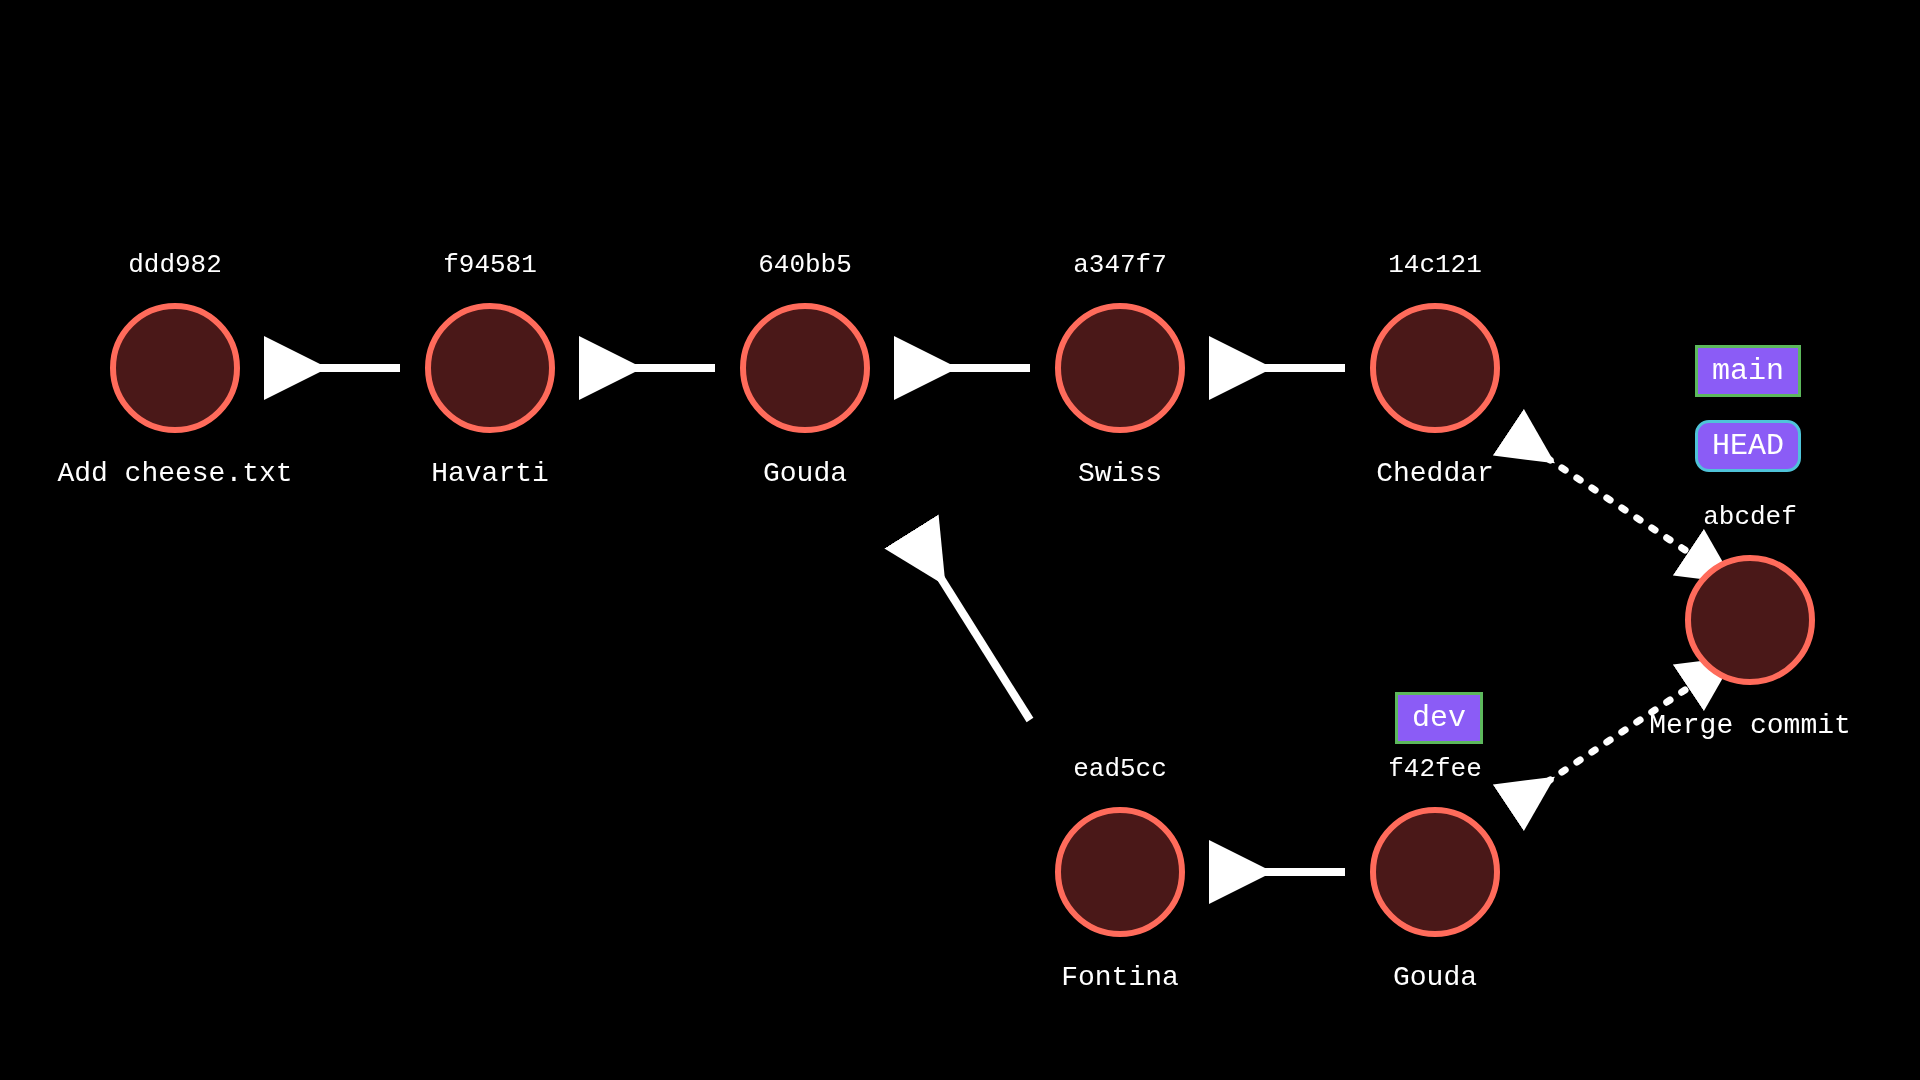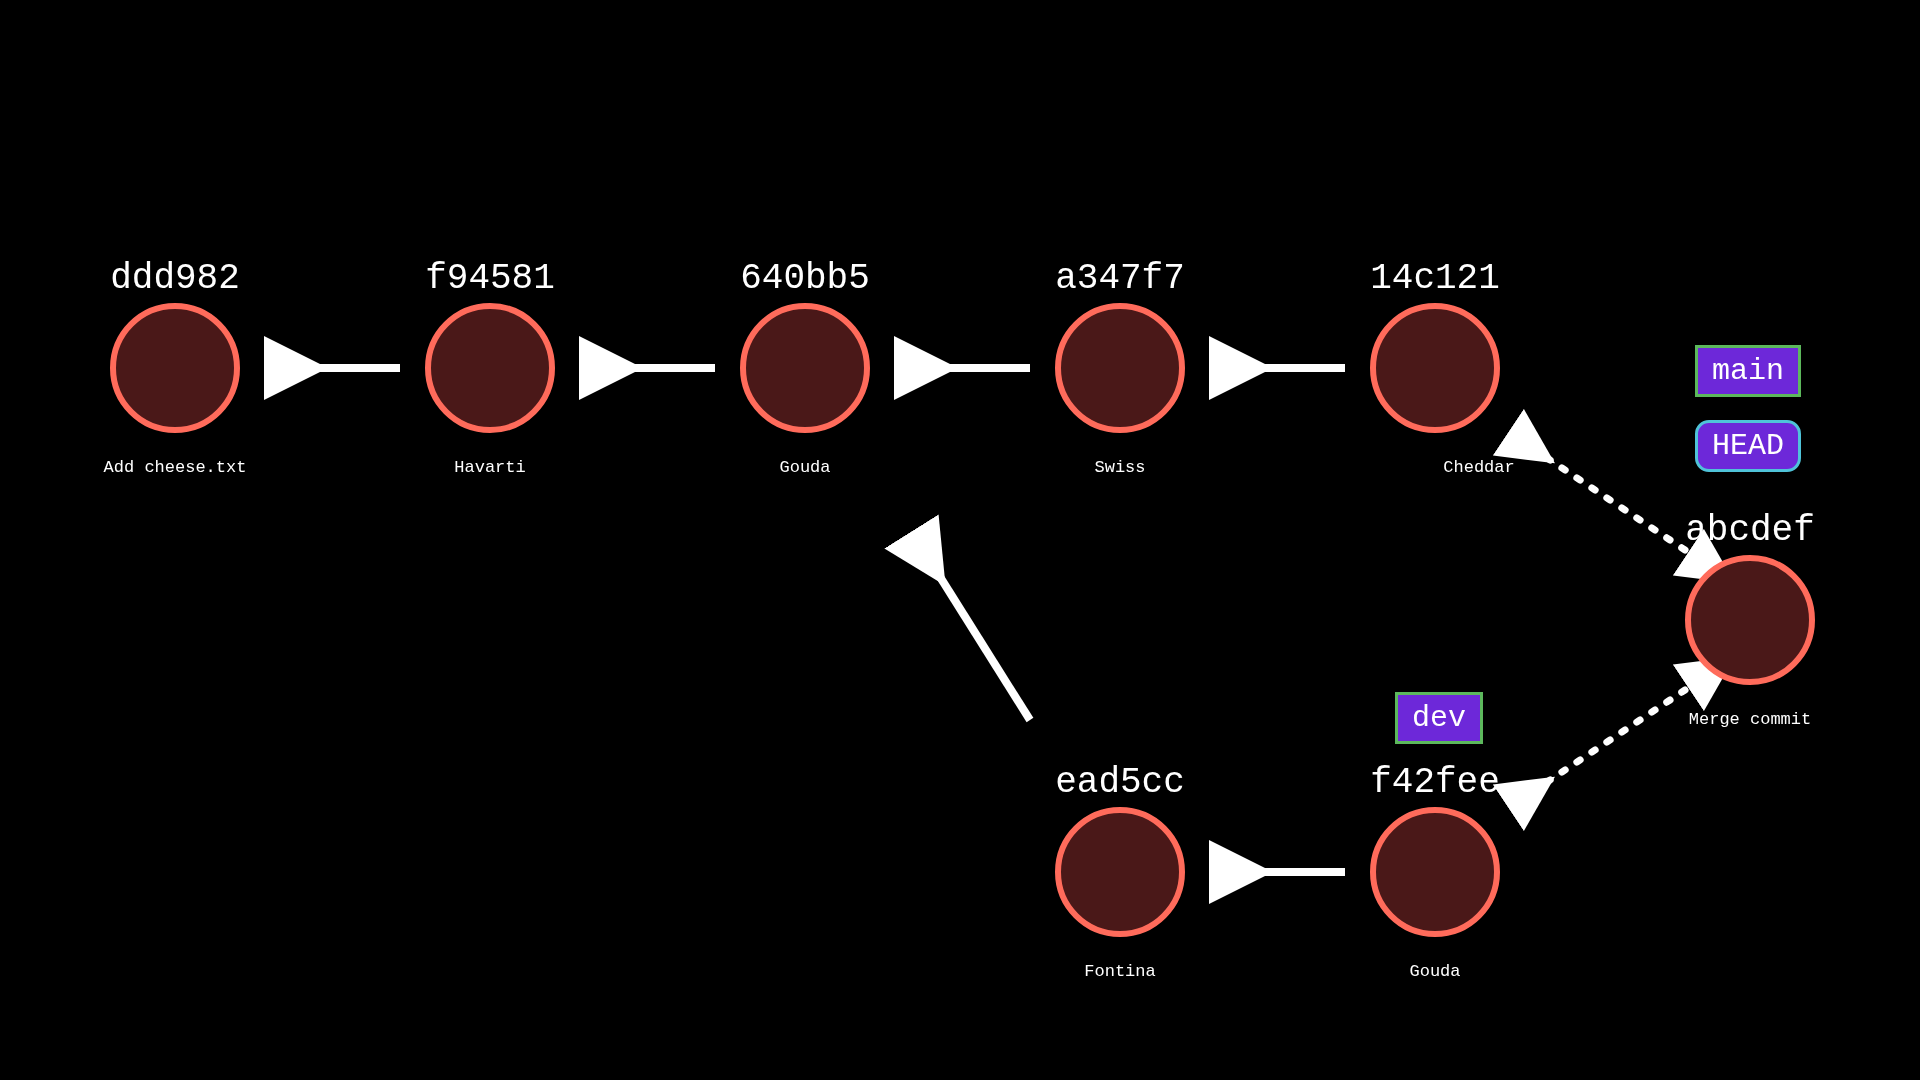"ddd982" .hash { font-size: 36px -> 26px; margin-top: 8px -> none }
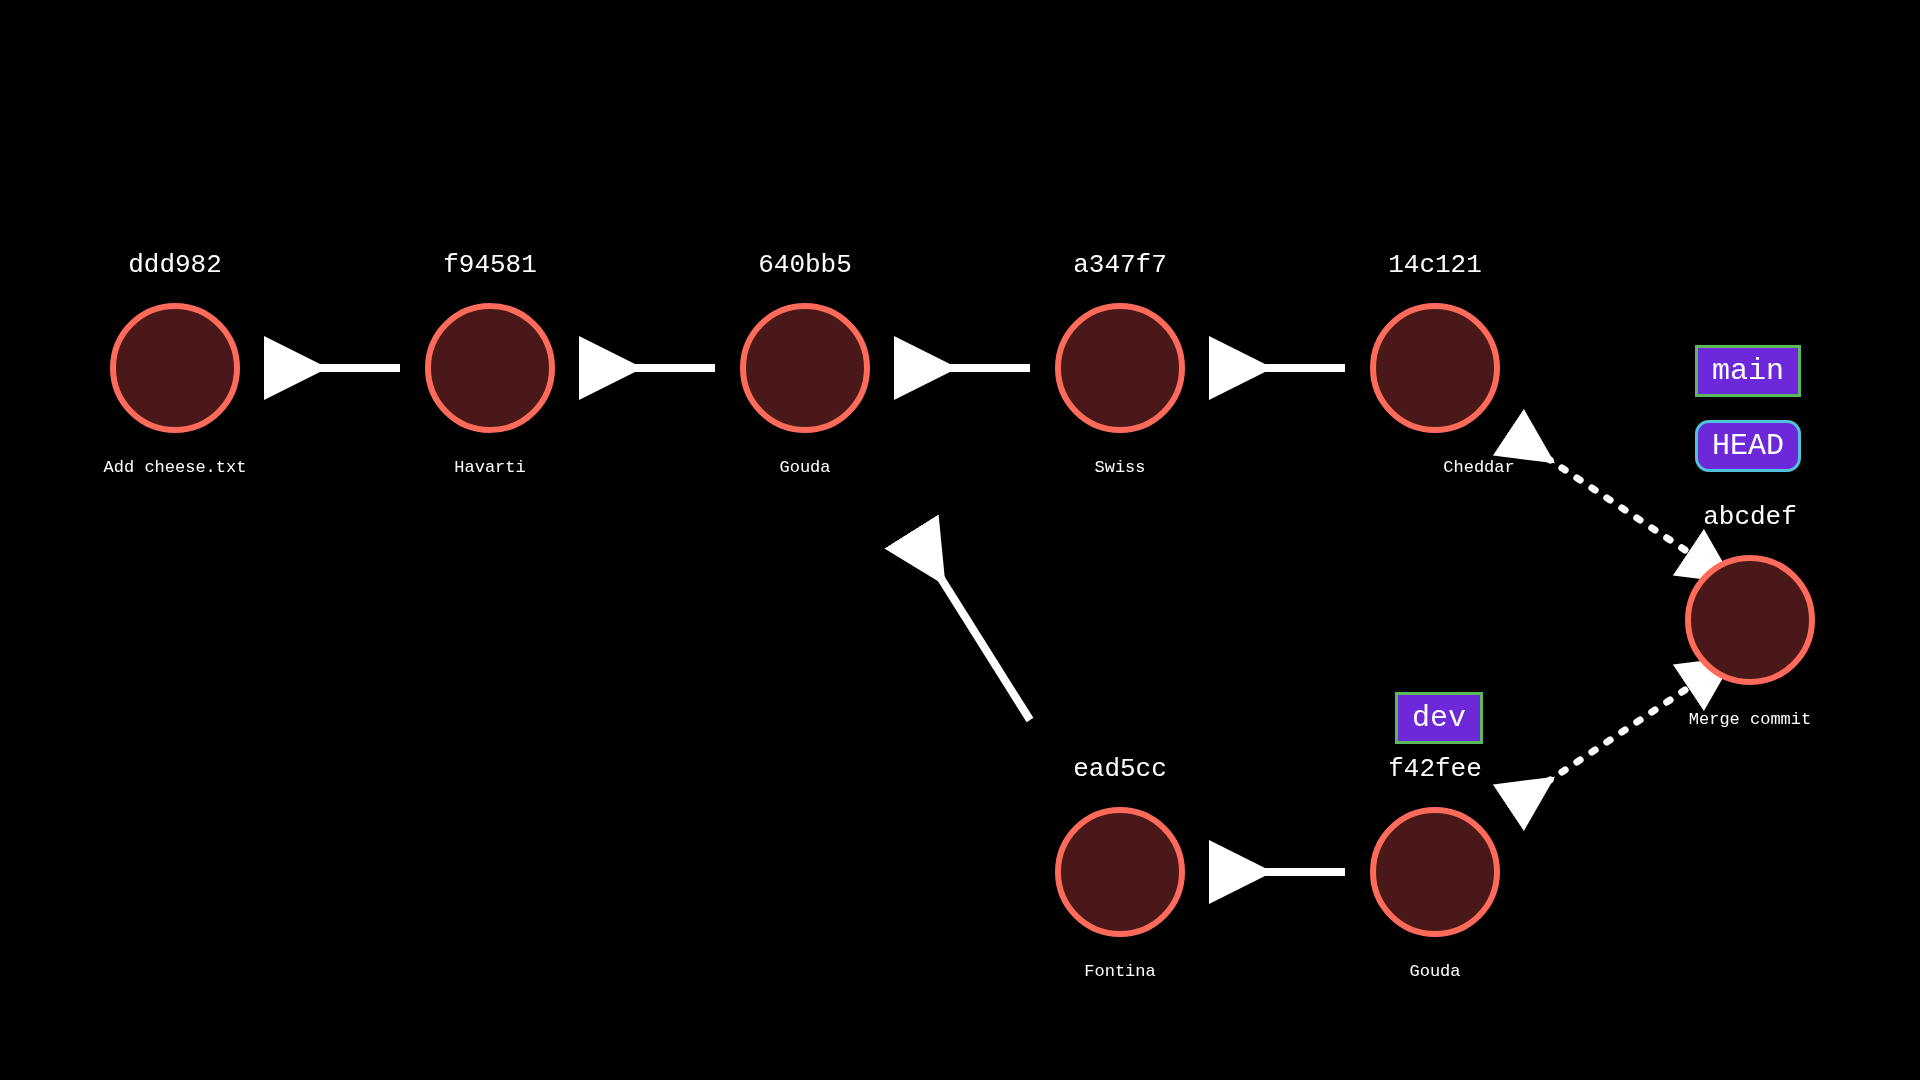"main" .branch-label { background: #6d28d9 -> #8b5cf6 }
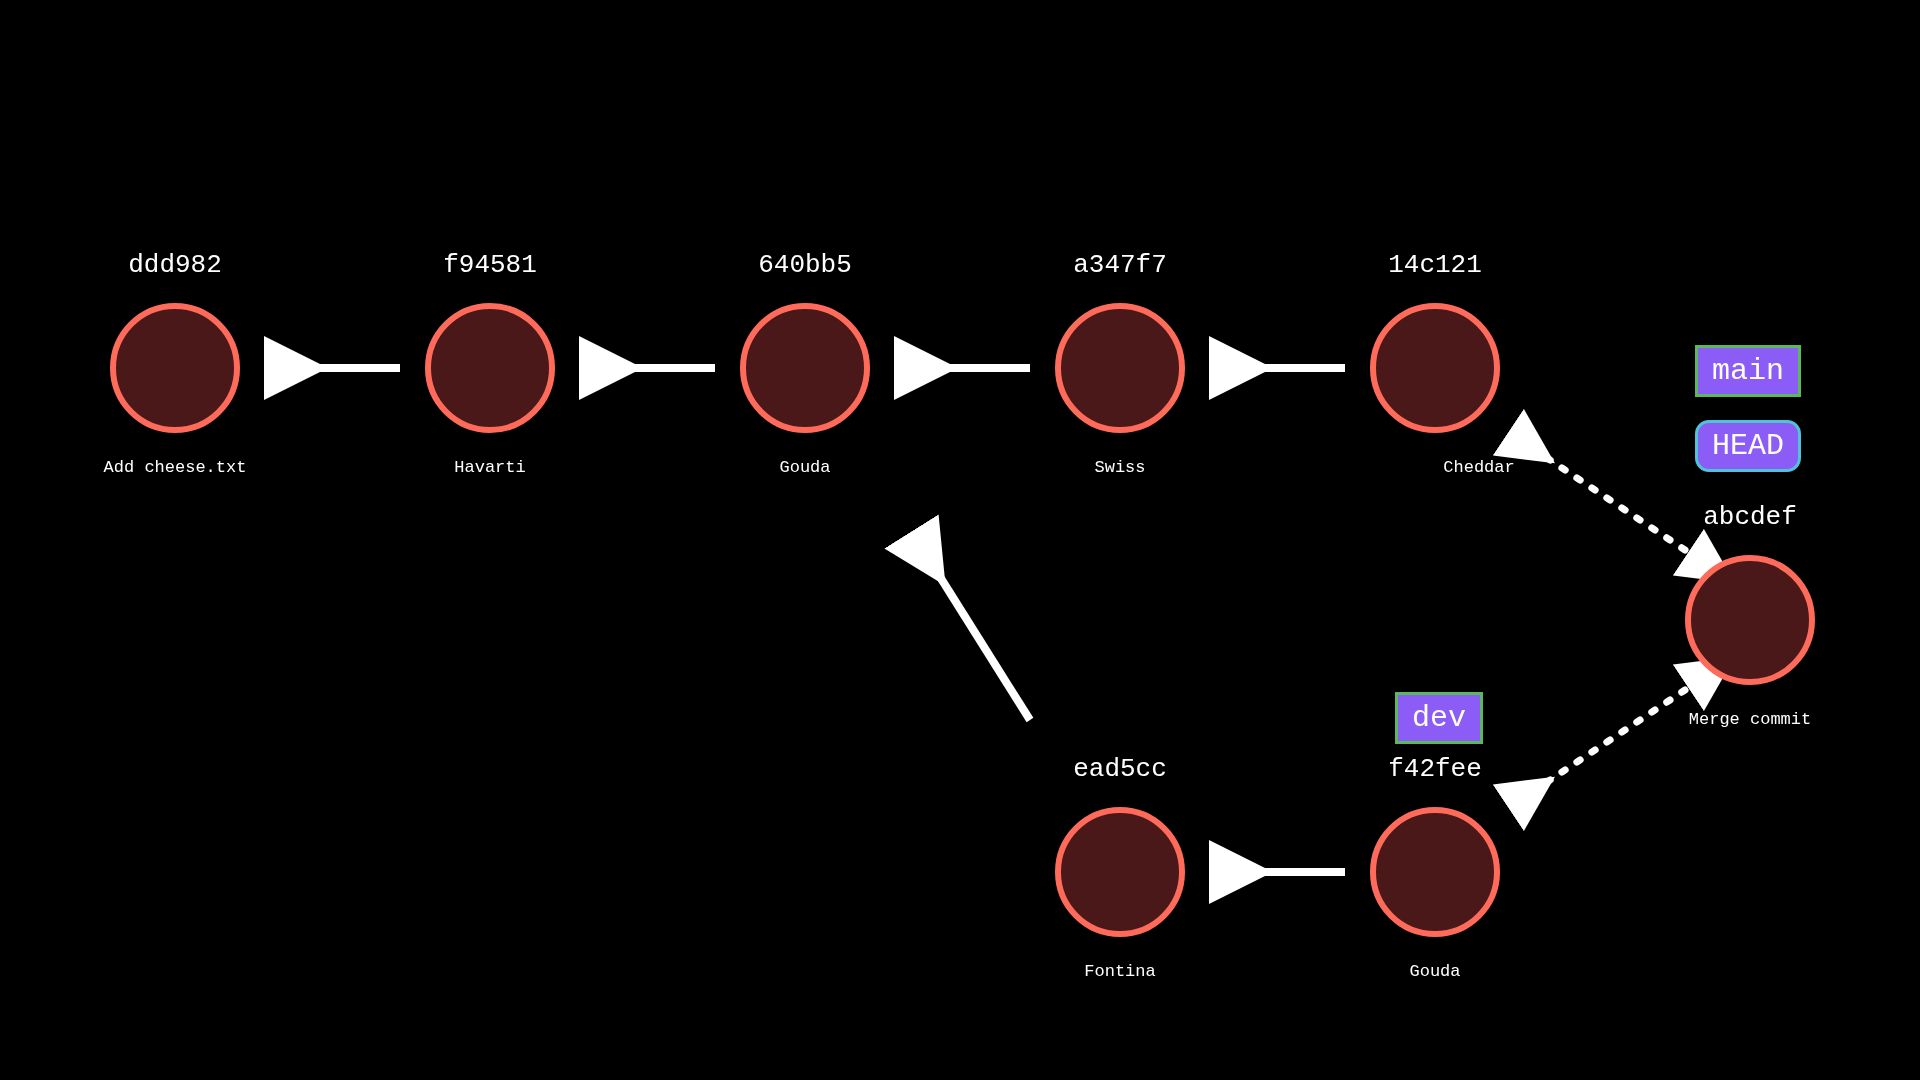"Add cheese.txt" .msg { font-size: 17px -> 28px }
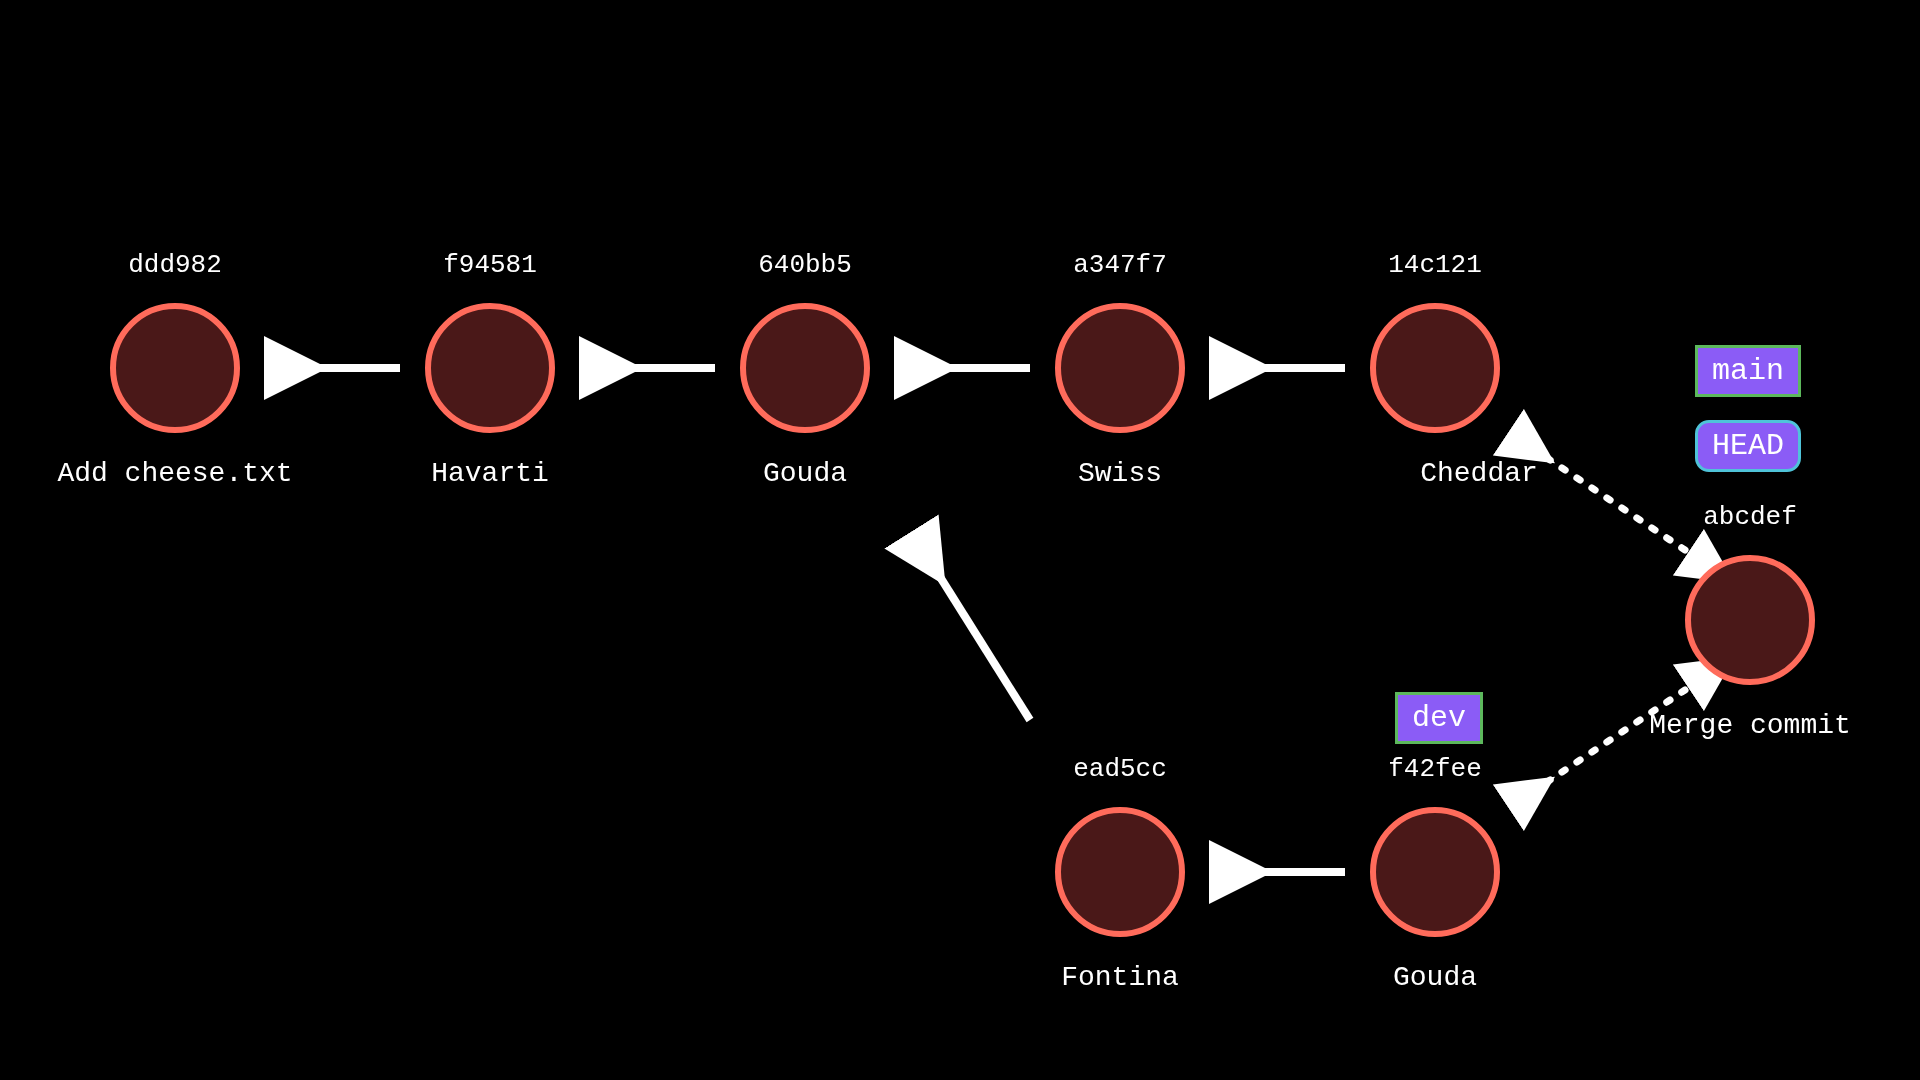"Cheddar" div.msg { margin-left: 44px -> none }
